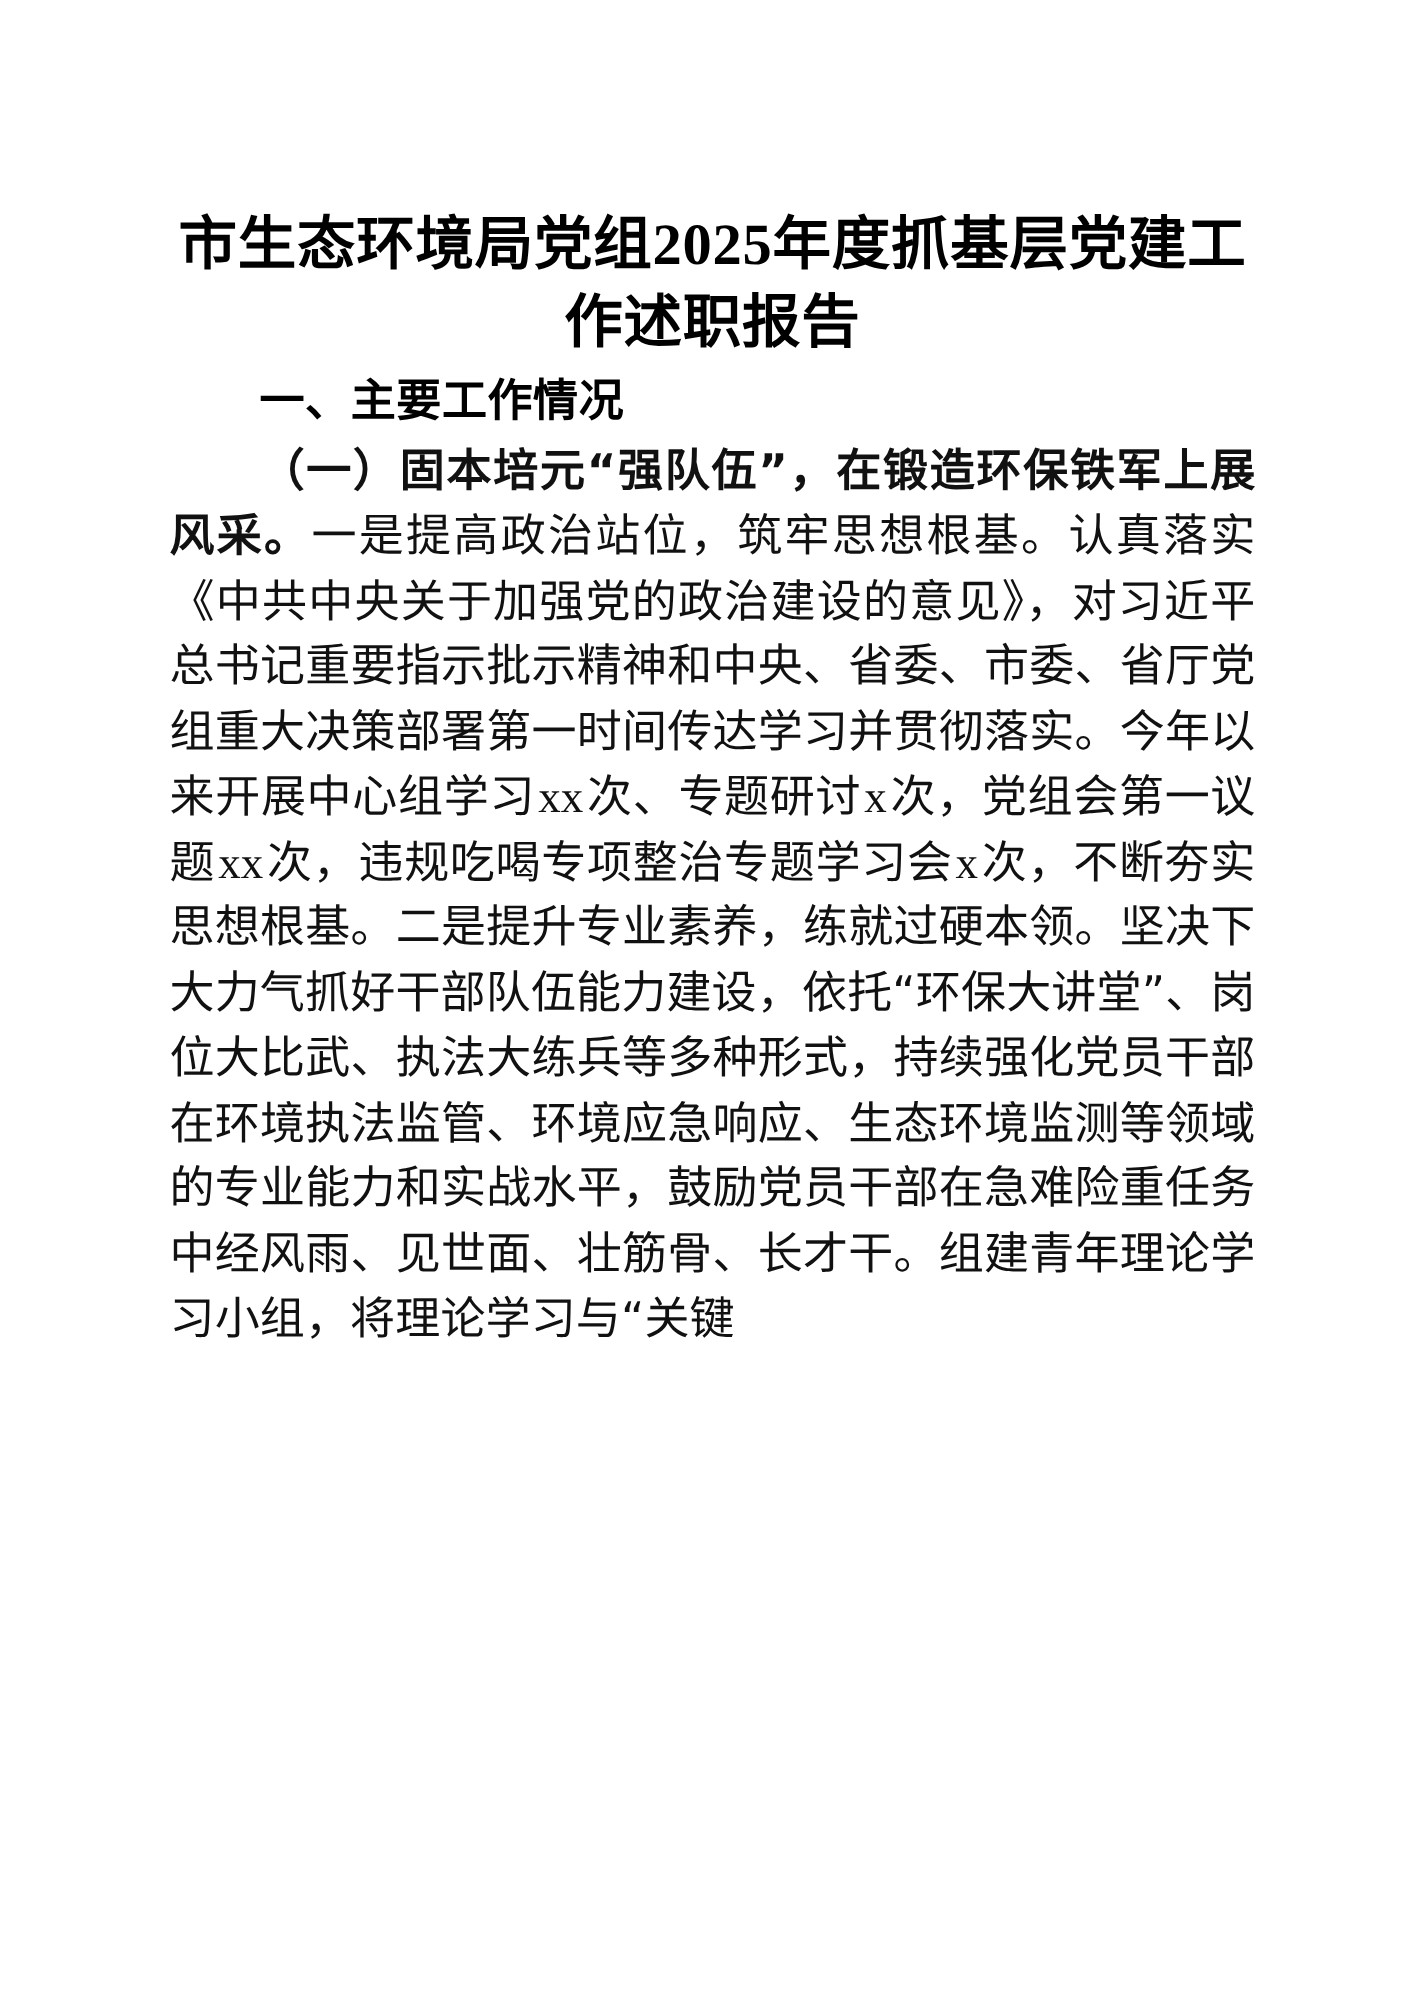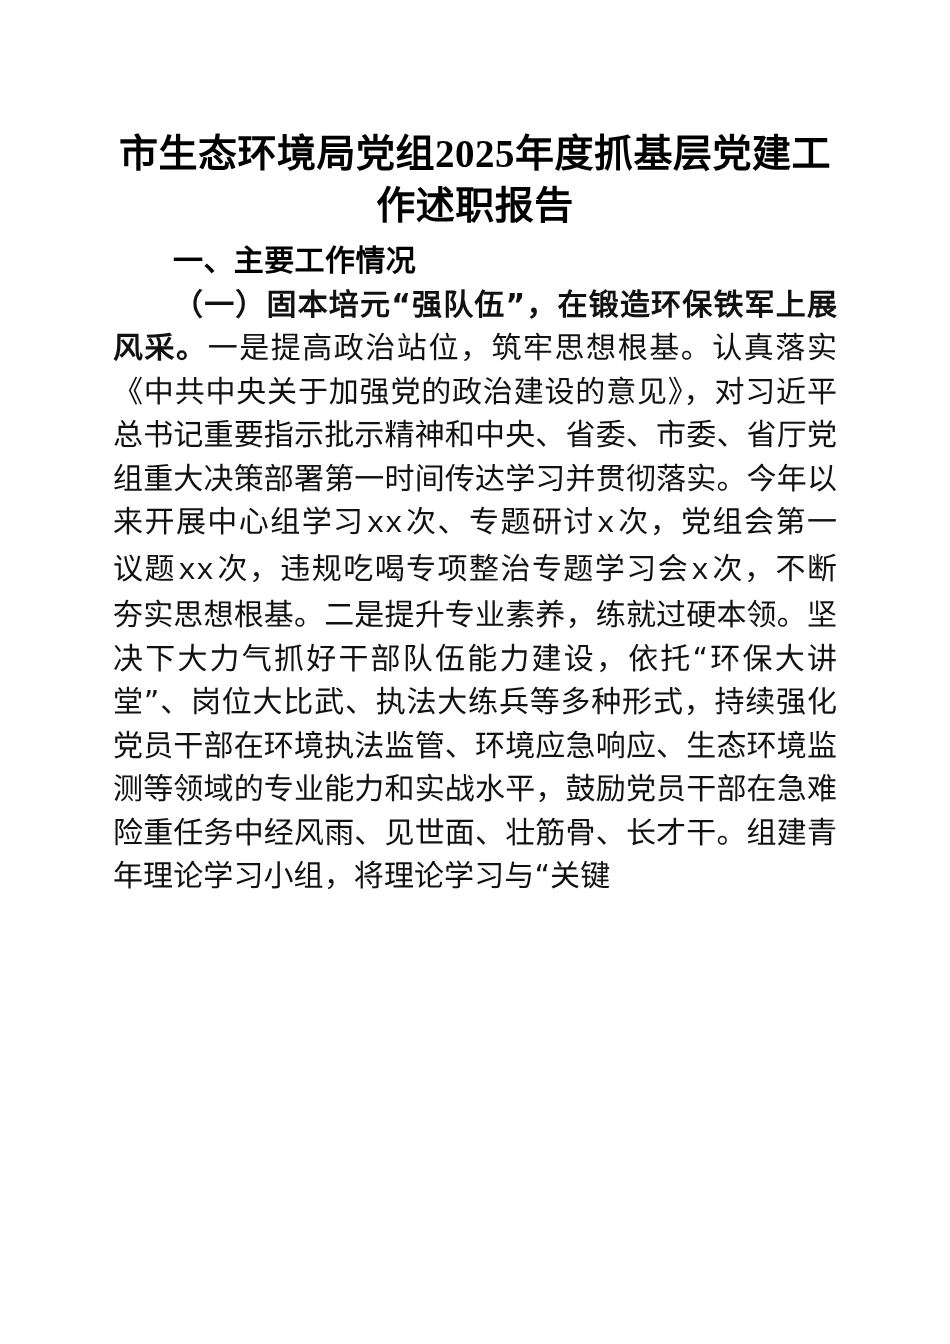"市生态环境局党组2025年度抓基层党建工作述职报告" .doc-body { top: 0 -> 10px }
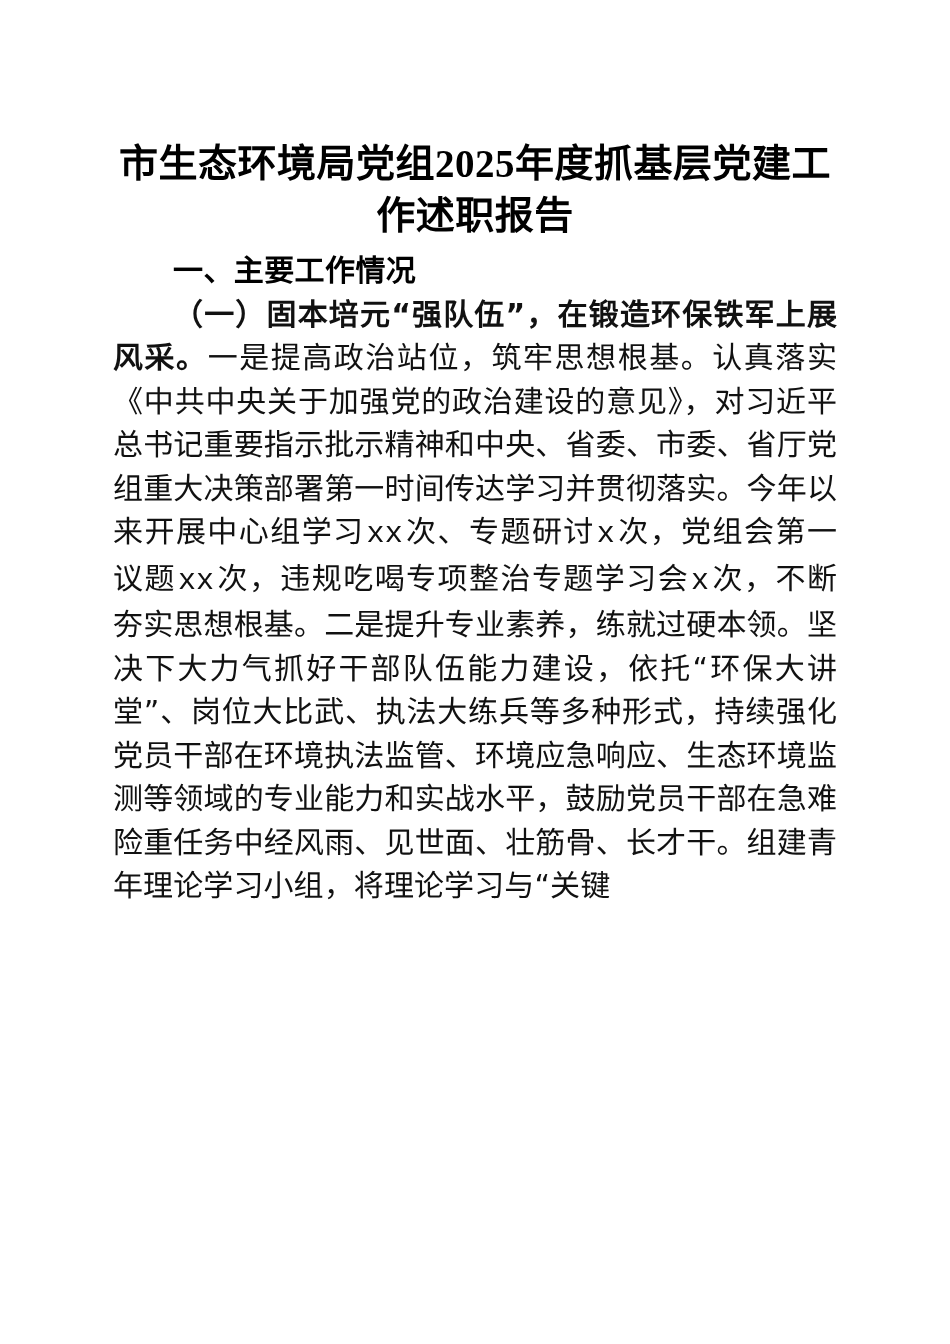"一、主要工作情况" .section-heading { font-family: Liberation Serif, serif -> Liberation Mono, monospace }
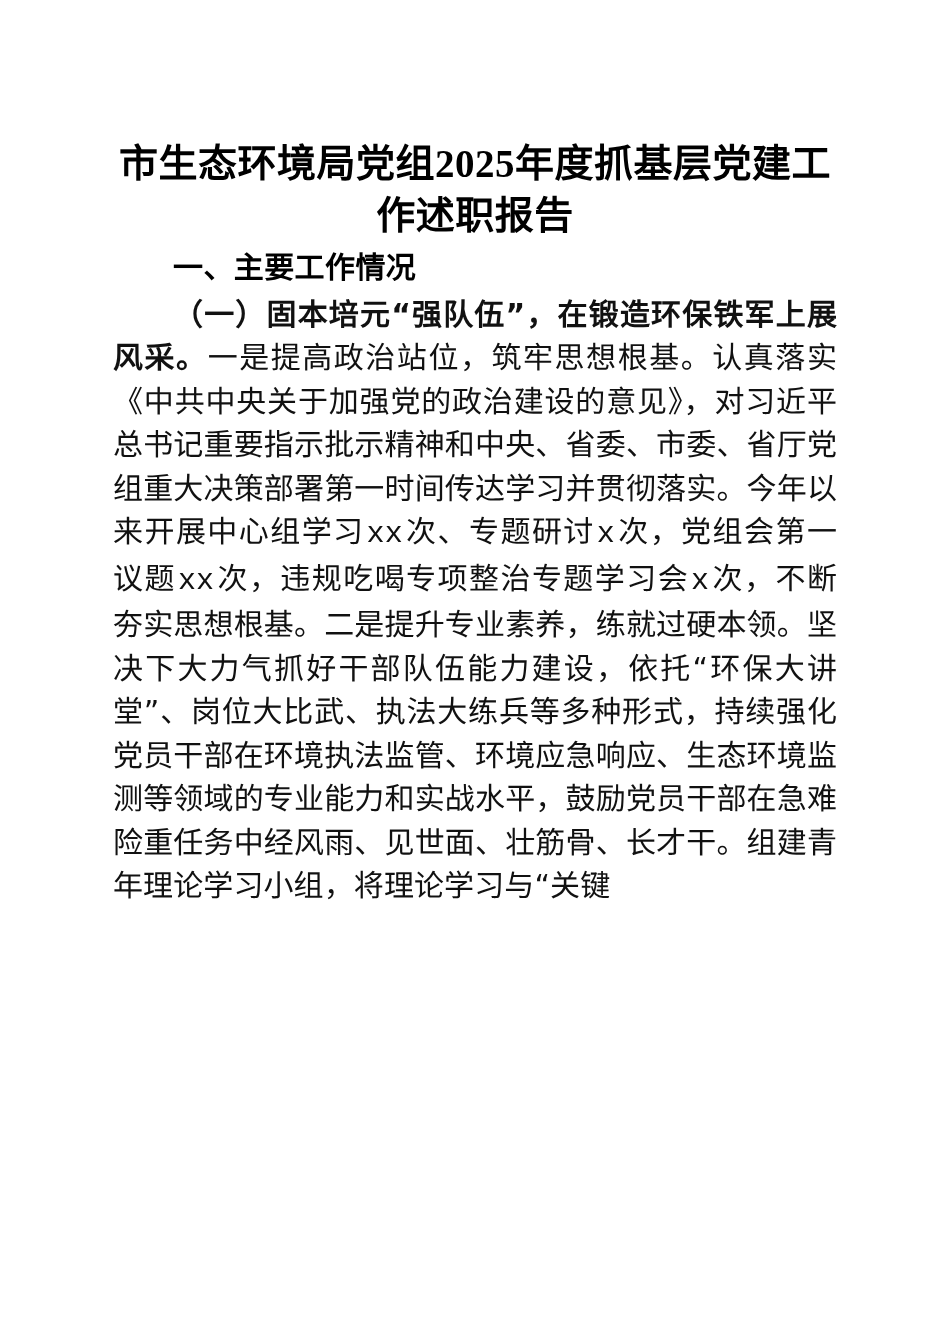"xx" .latin { font-family: Liberation Mono, monospace -> Liberation Serif, serif }
